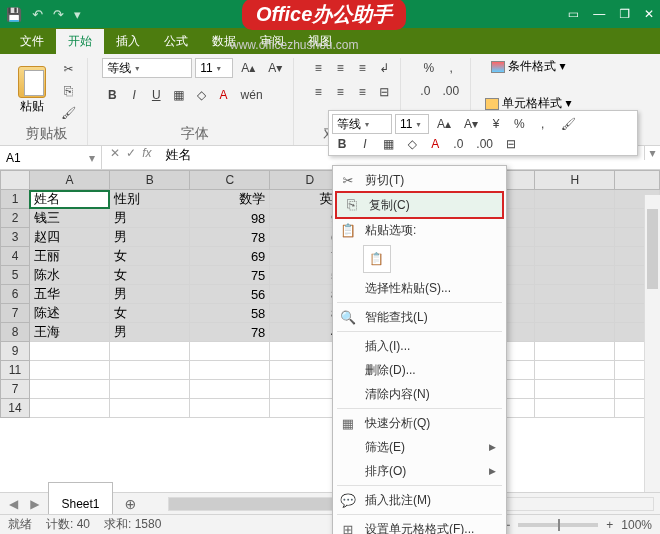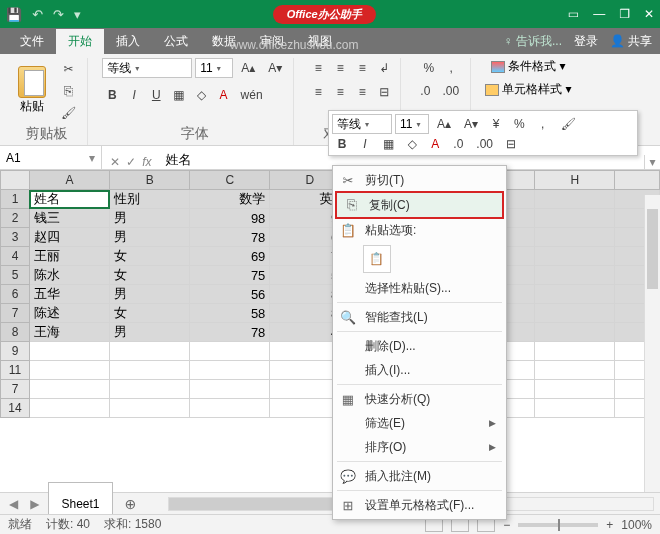"Office办公助手" .brand { font-size: 11px -> 20px }
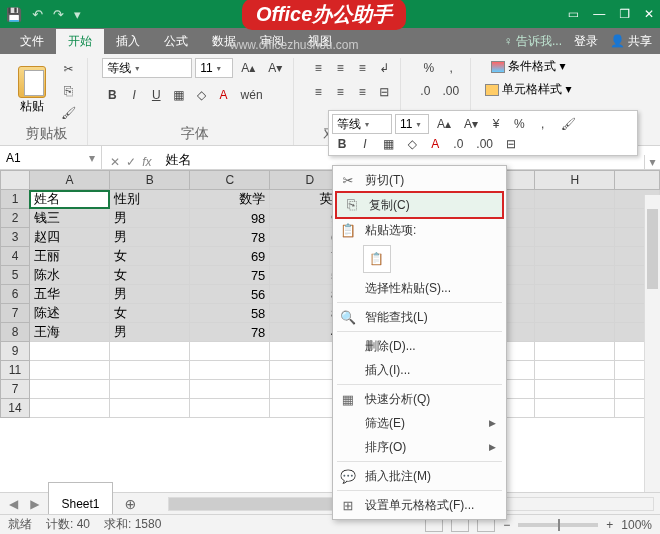"文件" .menubar { background: #737373 -> #4d7c0f }
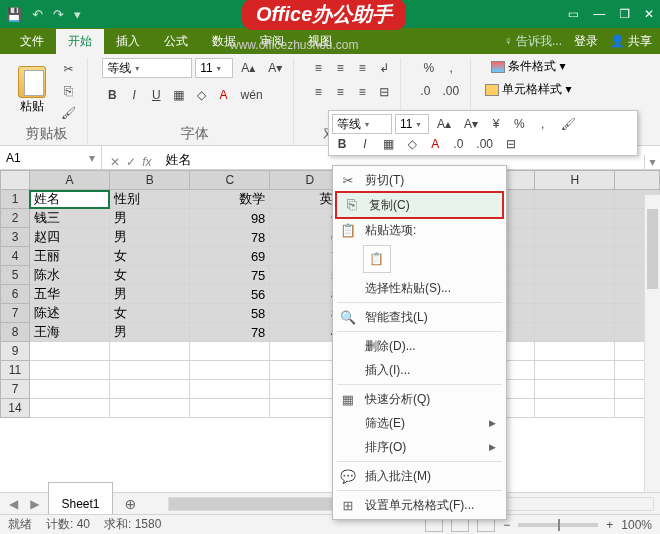"♀ 告诉我..." div.menu-right { html: <div> <span>♀ <span>告诉我...</span></span> <span>登录</span> <span>👤 <span>共享</span></span> </div> -> none }
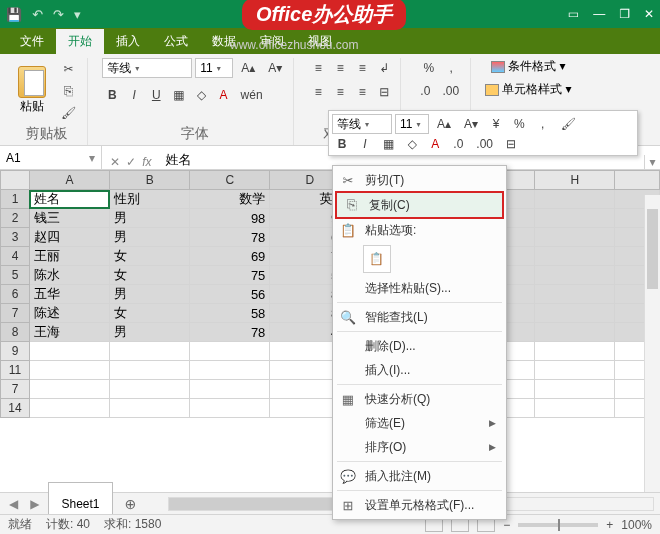"条件格式 ▾" .styles-col { gap: 6px -> 20px }
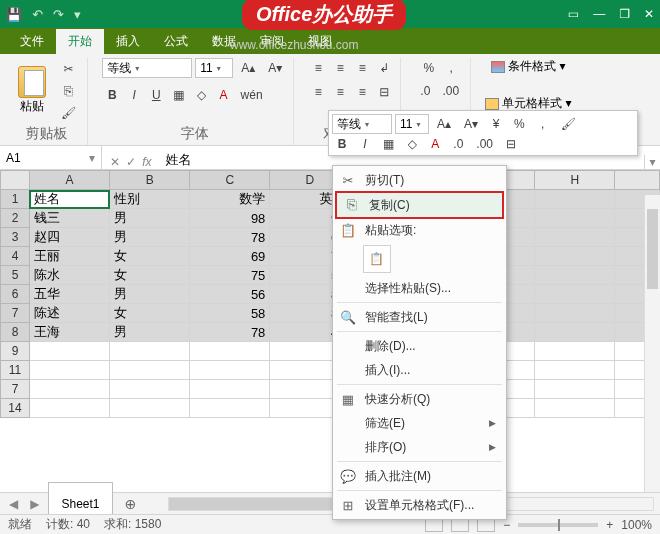"A1" .namebox-row { align-items: flex-end -> flex-start }
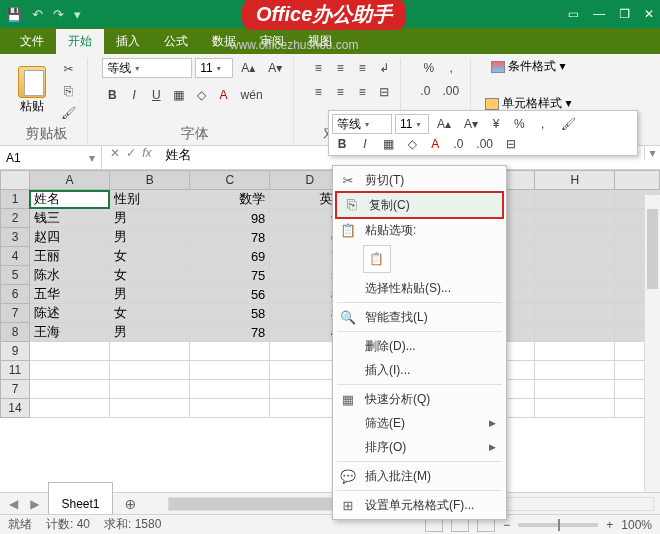"删除(D)..." div.ctx-item { order: before "插入(I)..." -> after "插入(I)..." }
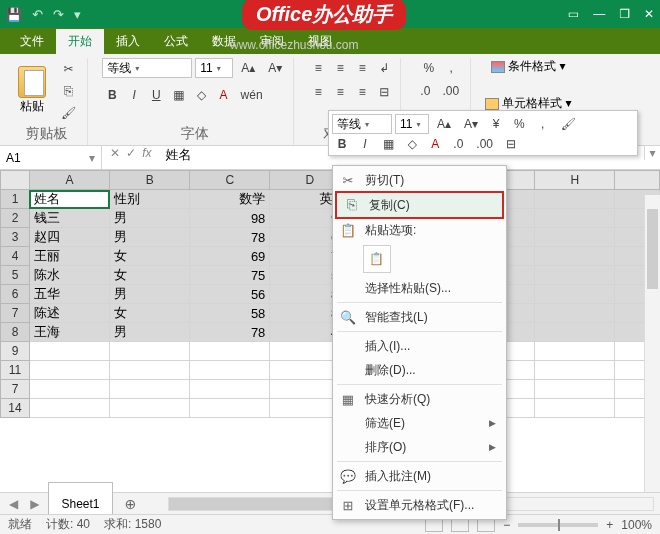"清除内容(N)" div.ctx-item { html: none -> <div> <span></span> <span>清除内容(N)</span> </div> }
